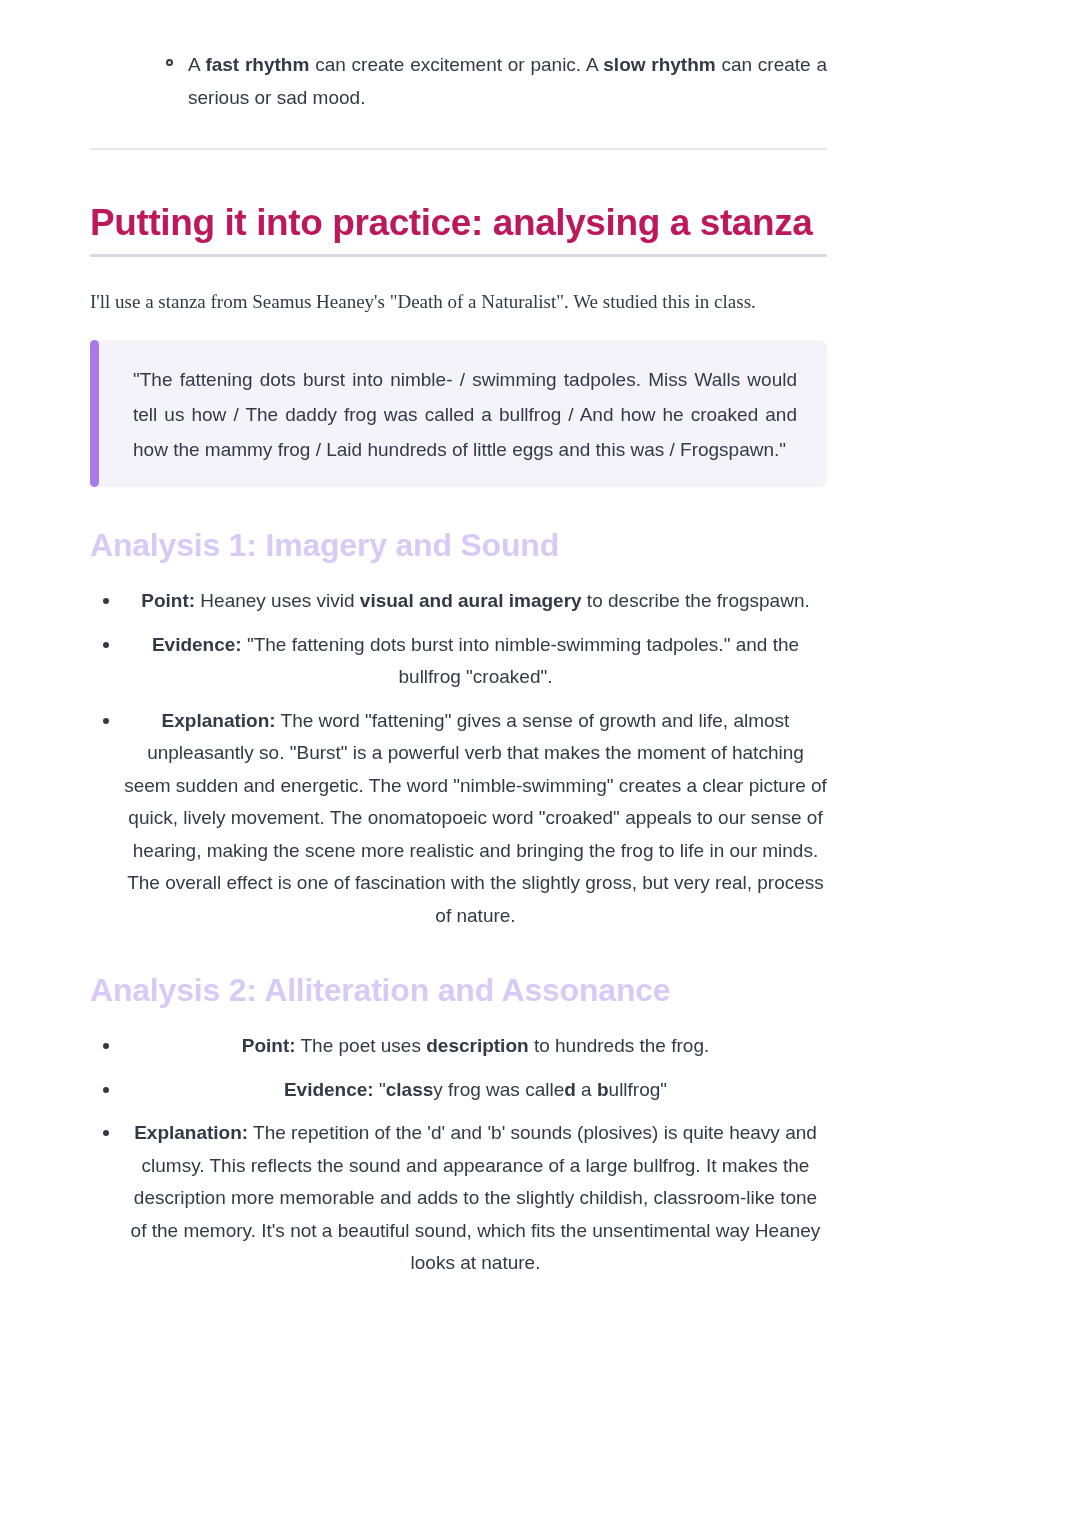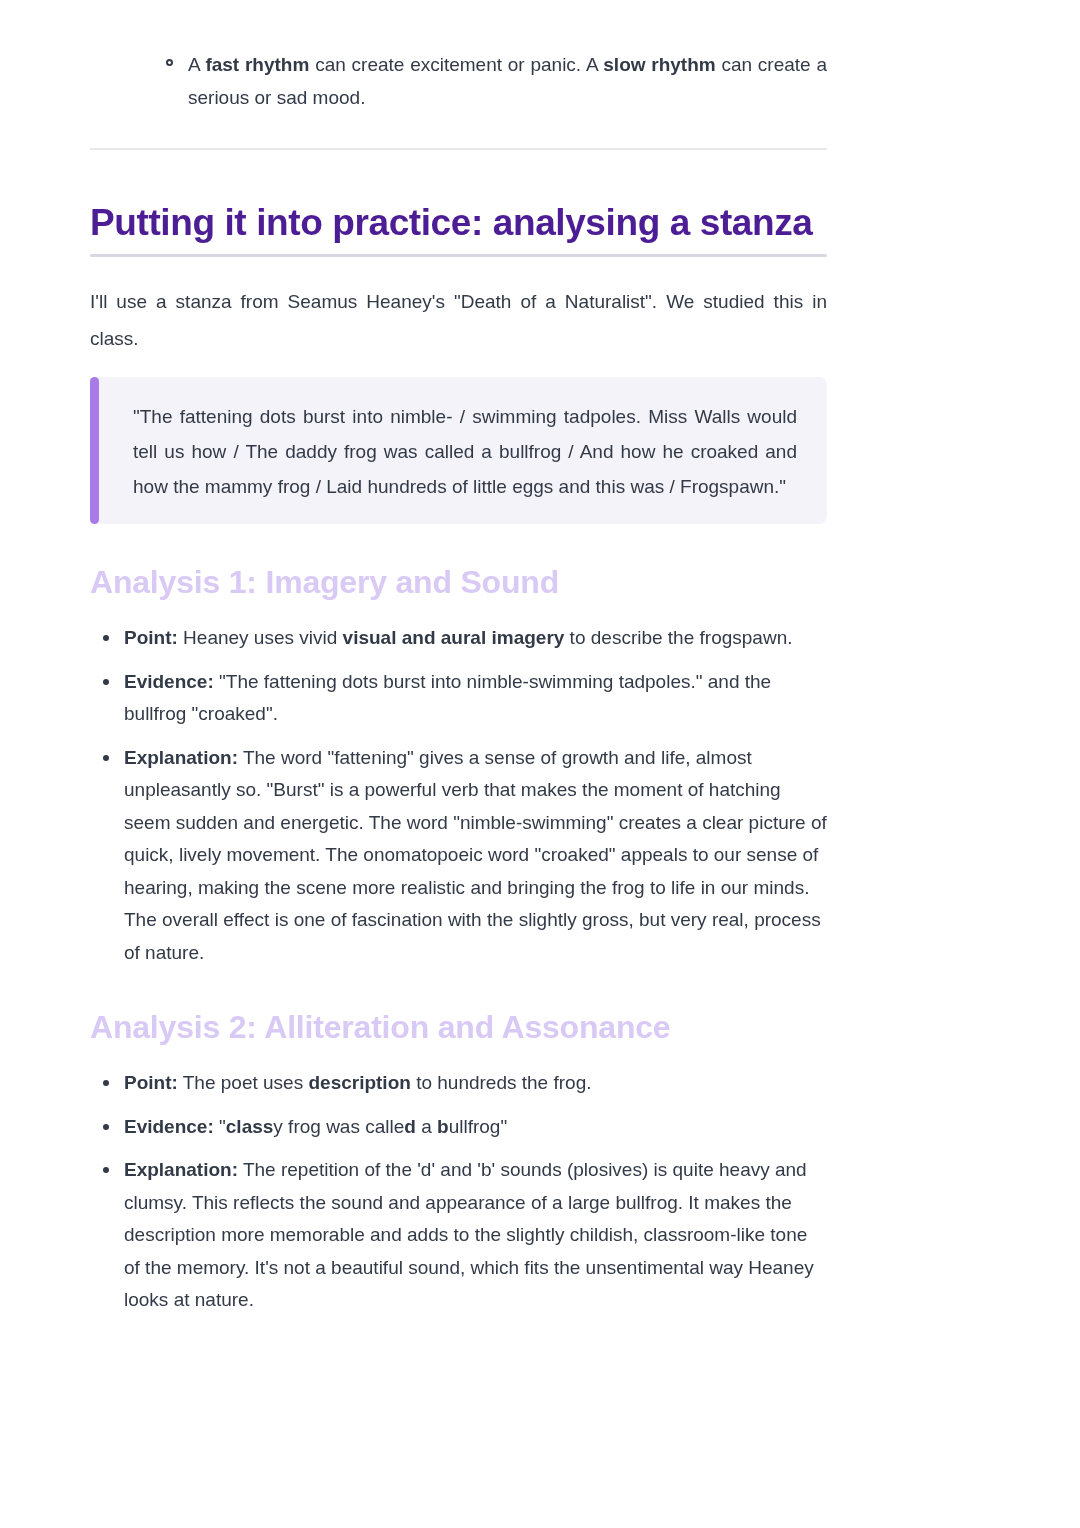"Putting it into practice: analysing" h1.section-title { color: #4c1d95 -> #be185d }
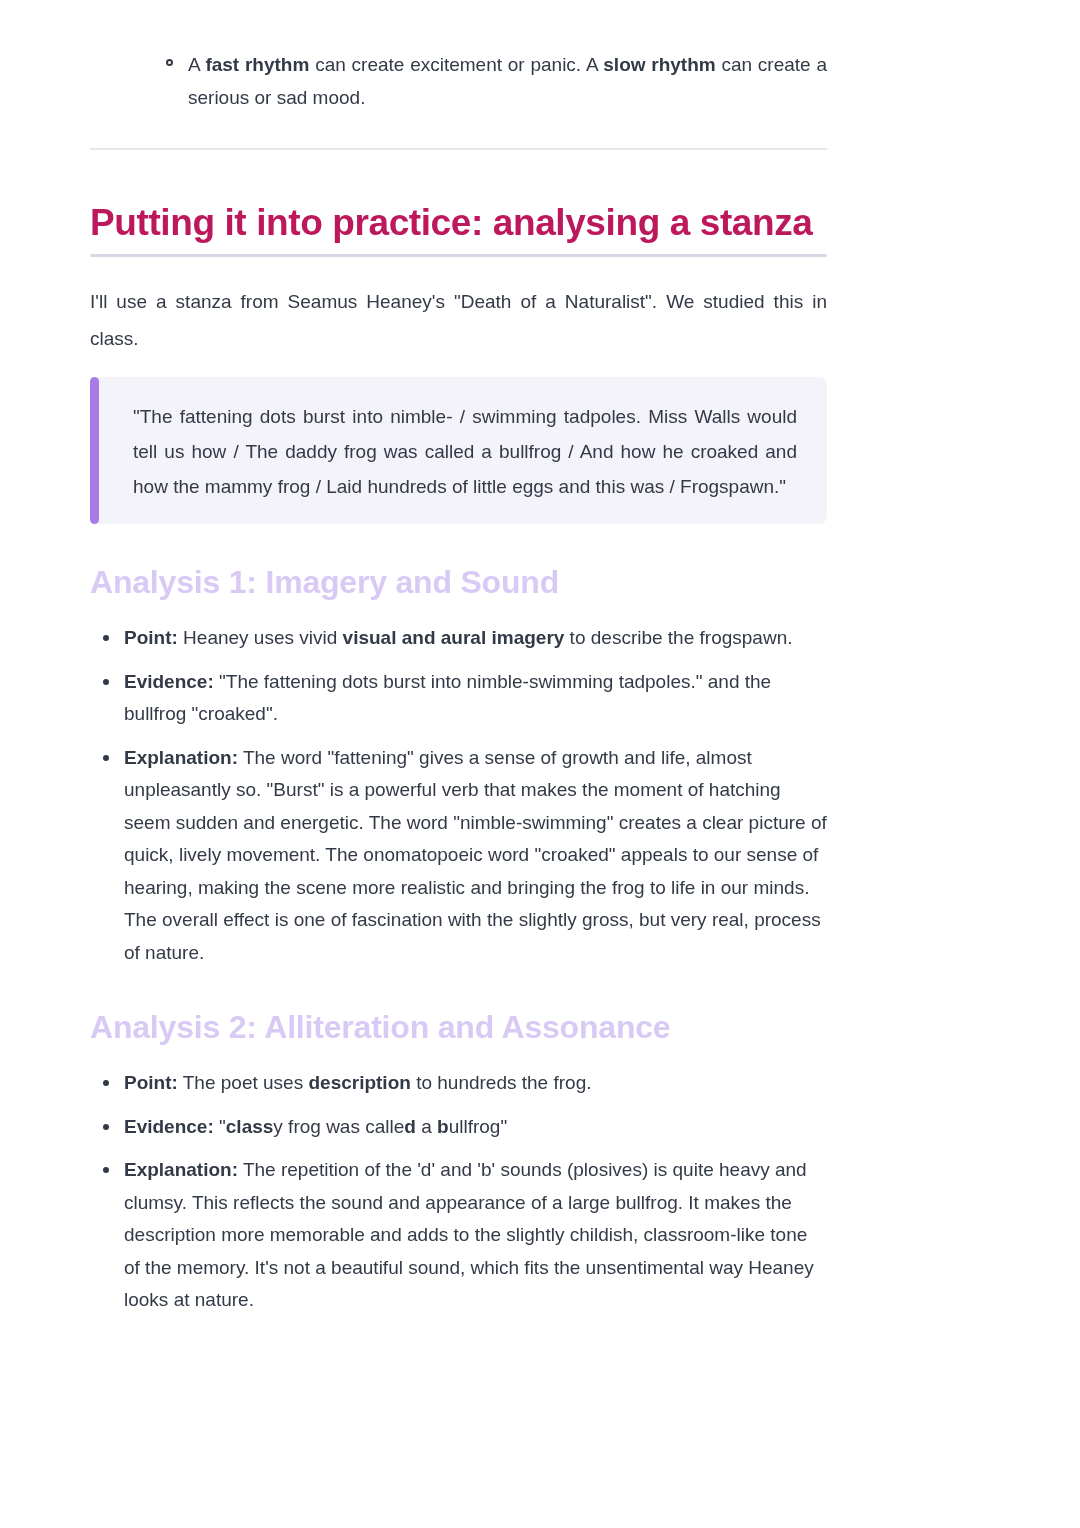"I'll use a stanza from" .intro { font-family: none -> Liberation Serif, serif }
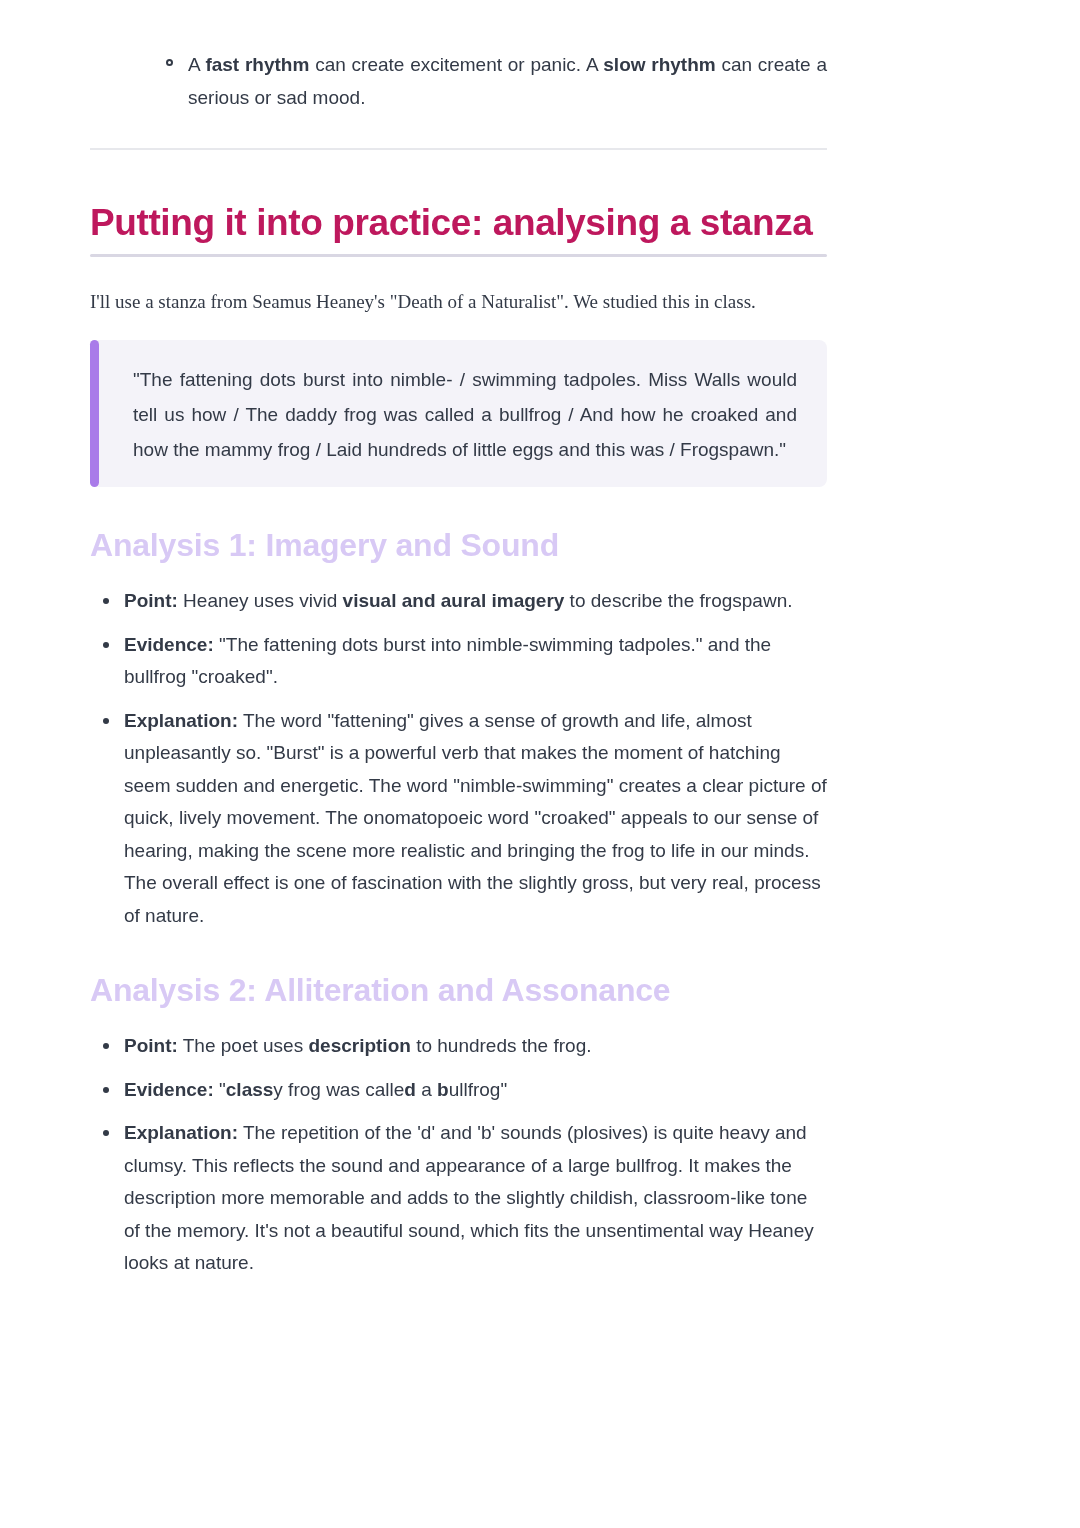"Point: Heaney uses vivid visual" ul.pee-list { text-align: none -> center }
